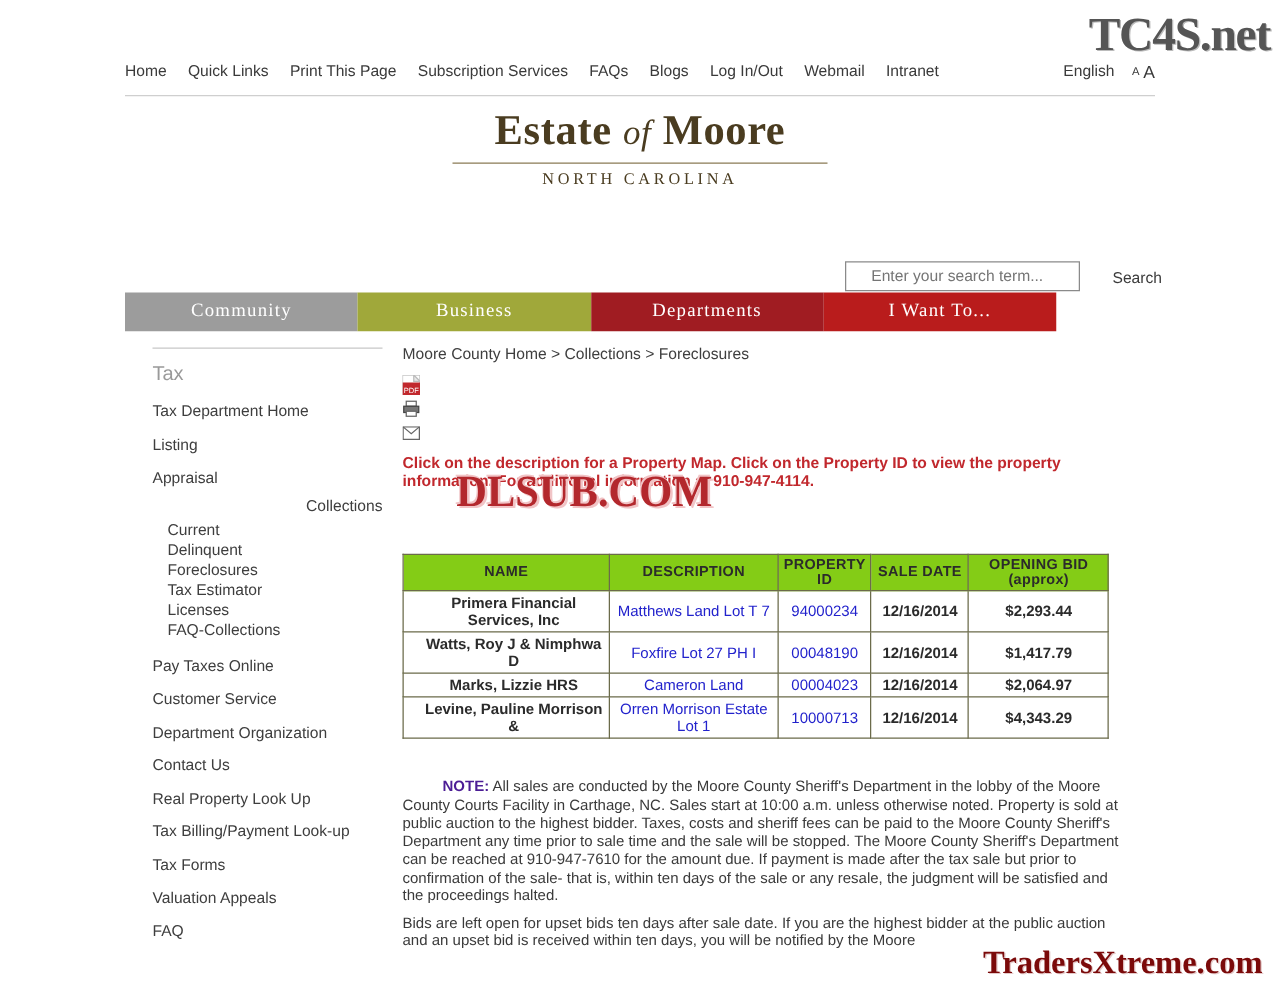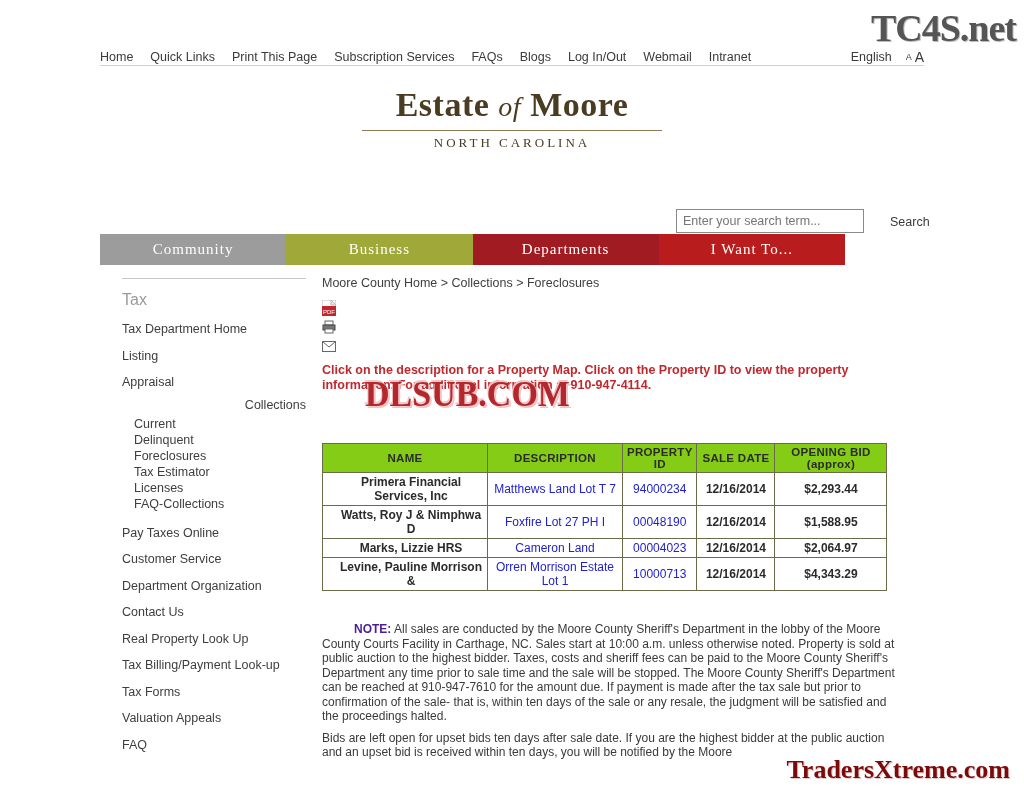"Home" .topnav { padding-bottom: 0 -> 11px }
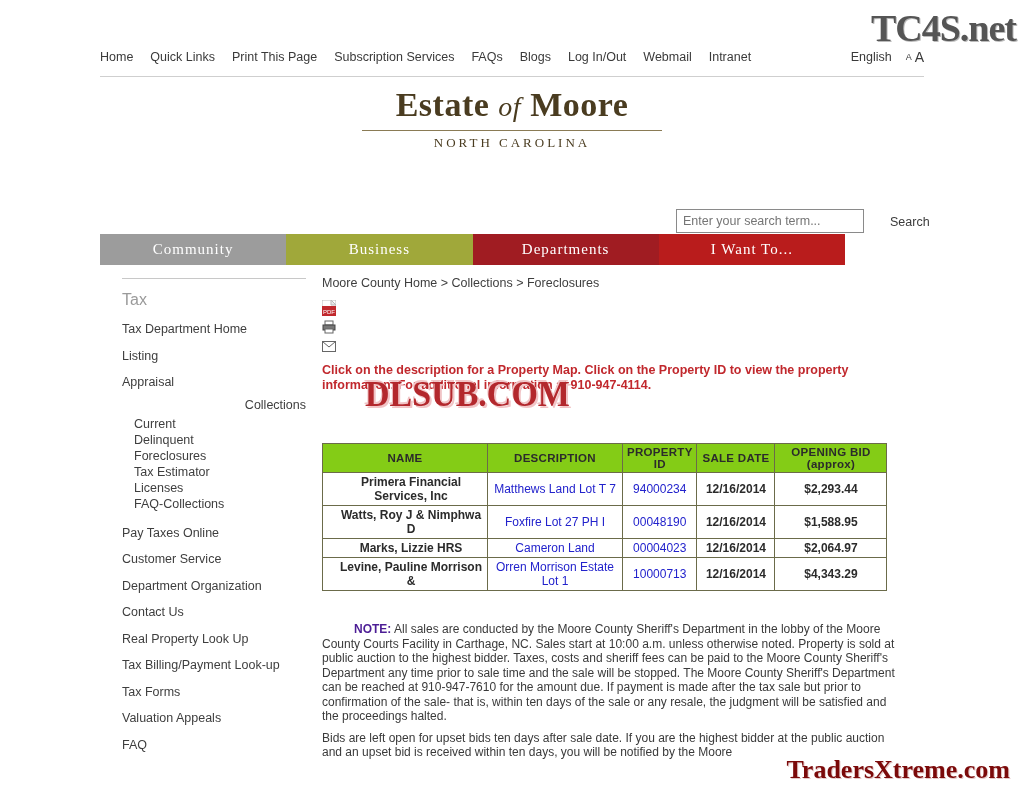"Enter your search term..." .searchbox { padding: 2px 6px -> 2px 20px }
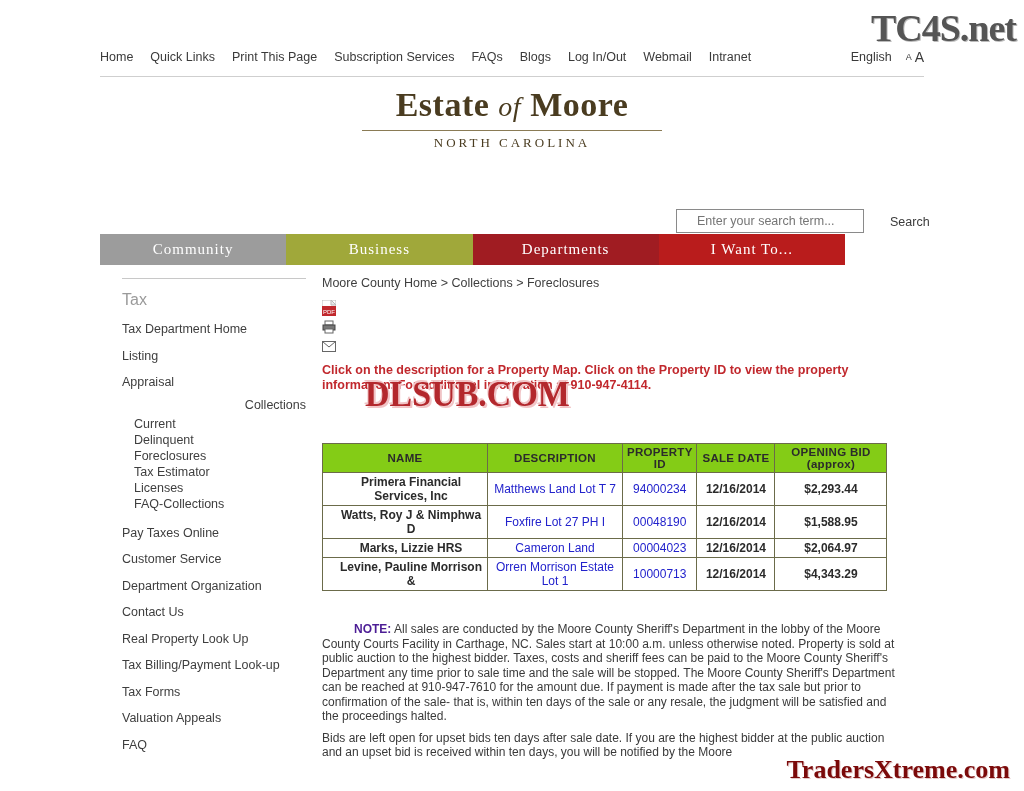"$1,588.95" td.bid { text: $1,588.95 -> $1,417.79 }
